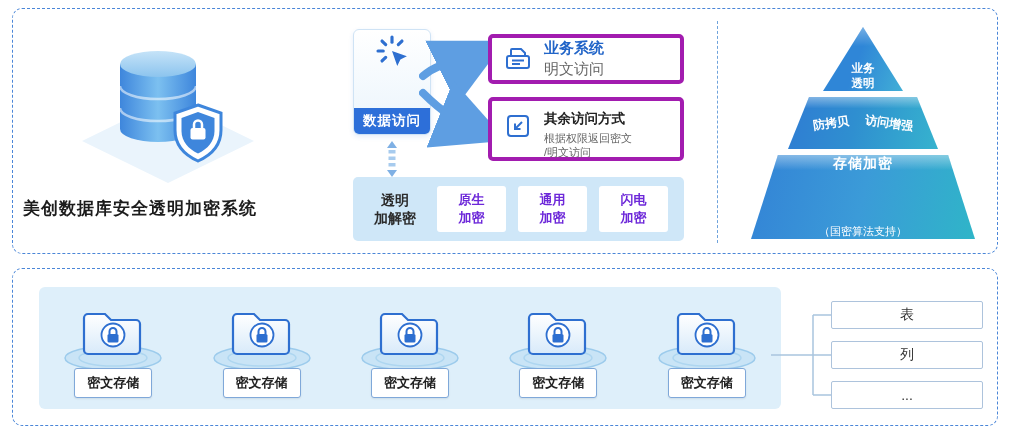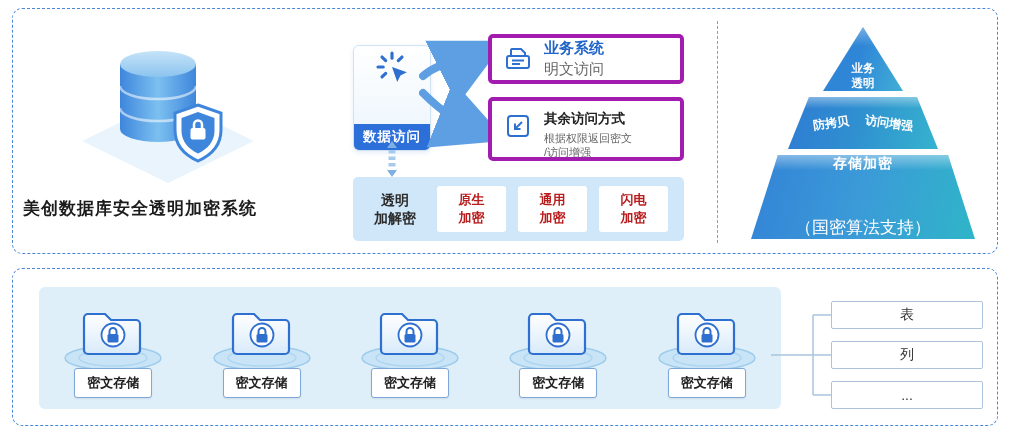"数据访问" .da-box { top: 36px -> 20px }
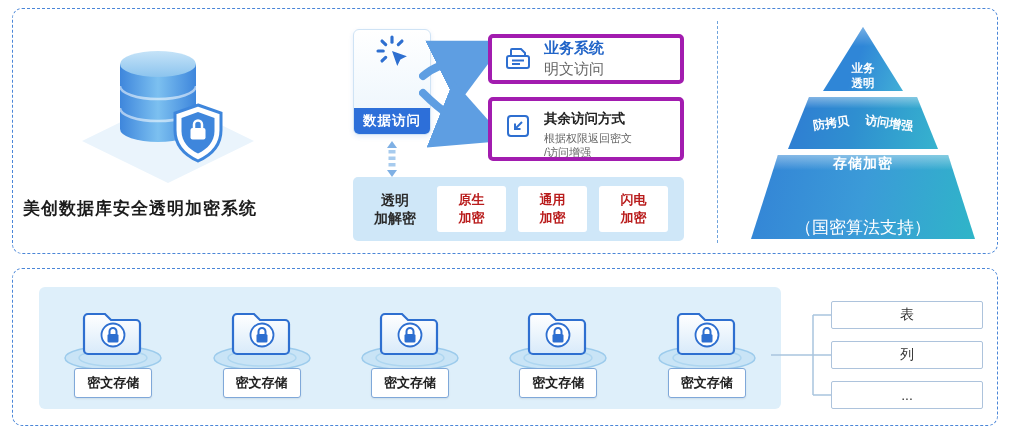"根据权限返回密文" div.other-sub { text: /访问增强 -> /明文访问 }
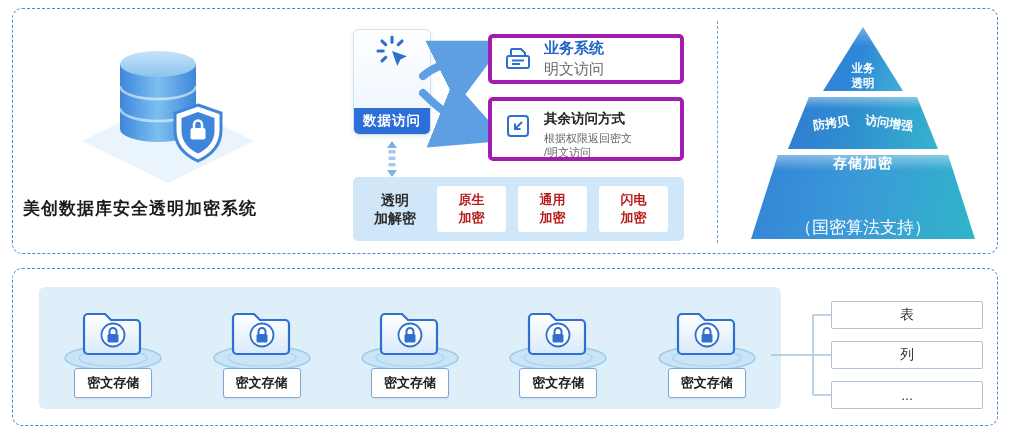"原生" .tb-item { color: #b91c1c -> #6d28d9 }
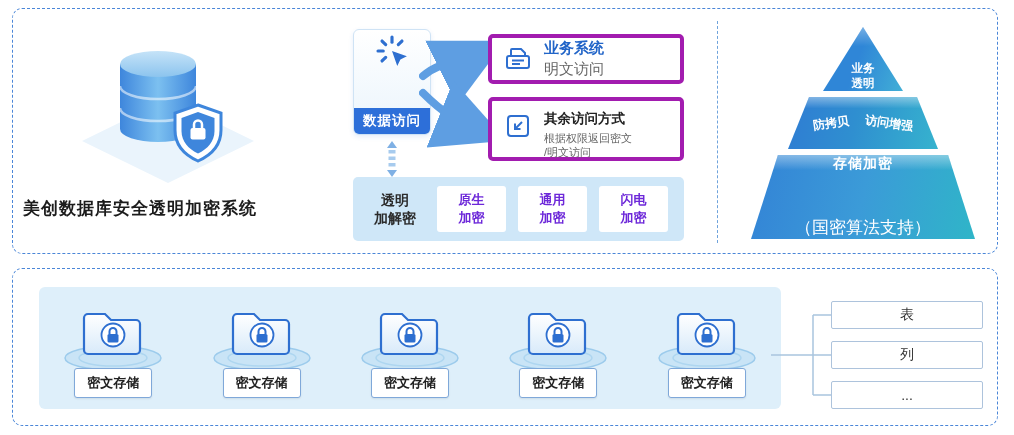"（国密算法支持）" .p-bottom .l2 { font-size: 17px -> 11px }
